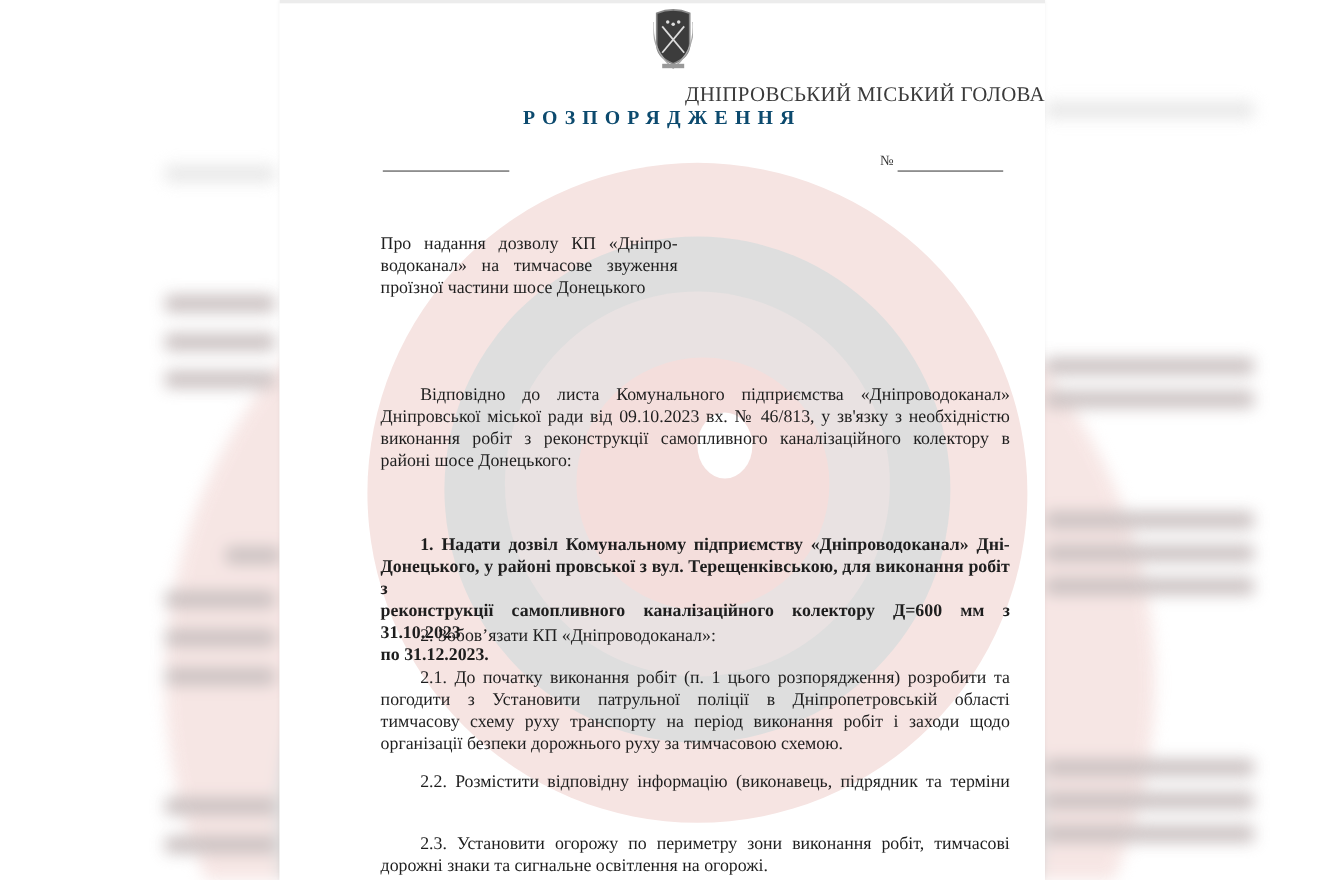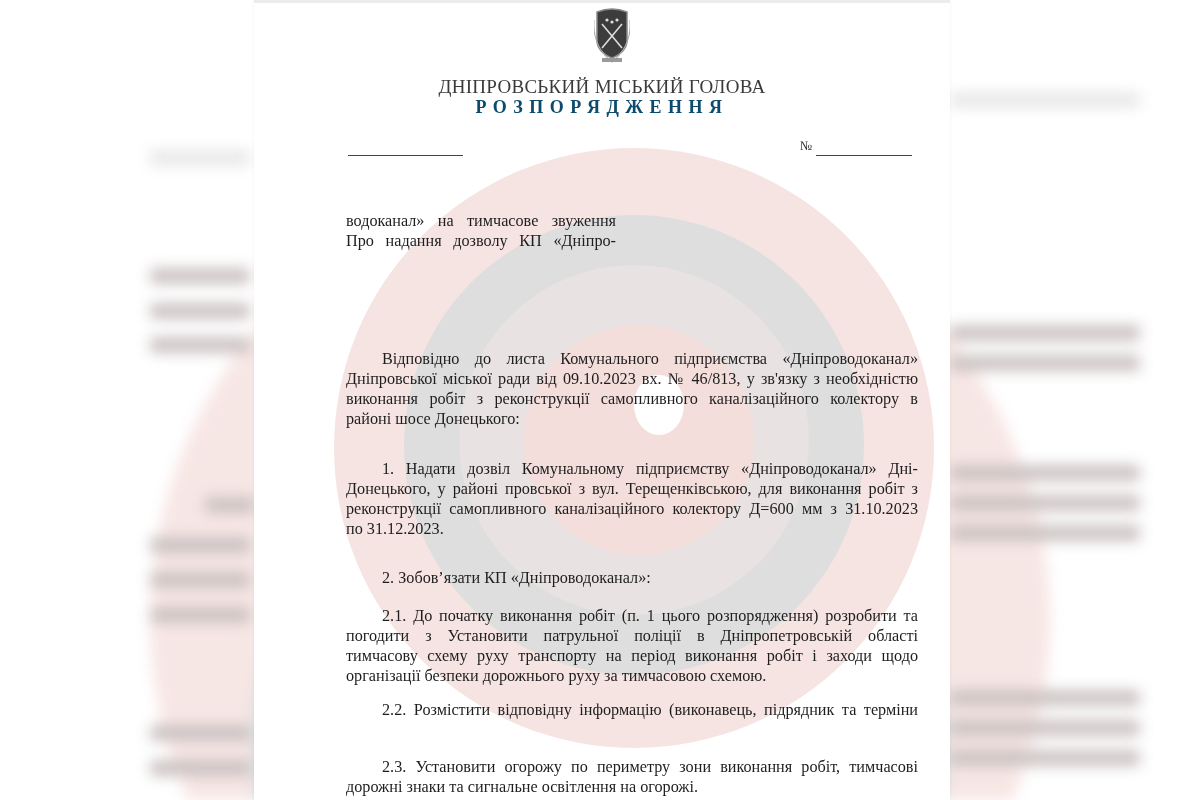"ДНІПРОВСЬКИЙ МІСЬКИЙ ГОЛОВА" .city-head { text-align: center -> right }
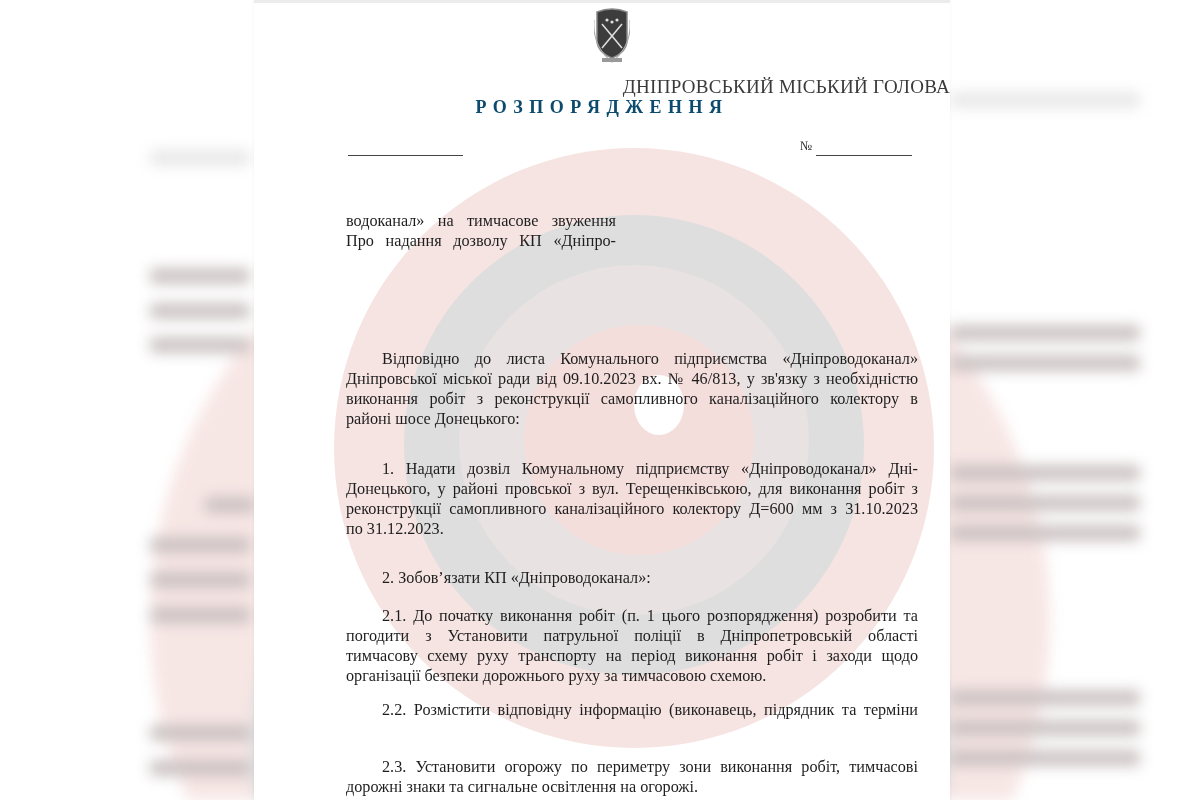"водоканал» на тимчасове звуження" span.line { order: before "Про надання дозволу КП «Дніпро-" -> after "Про надання дозволу КП «Дніпро-" }
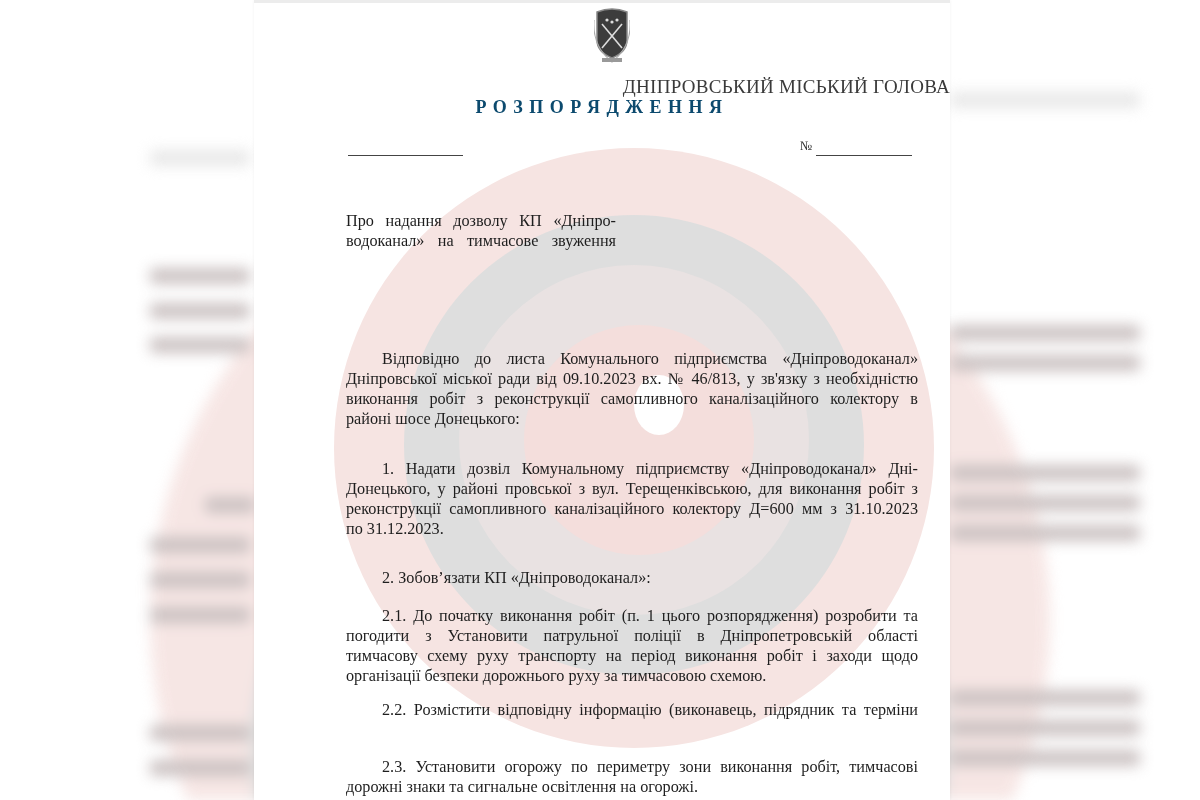"проїзної частини шосе Донецького" span.line { html: none -> <span>проїзної частини шосе Донецького</span> }
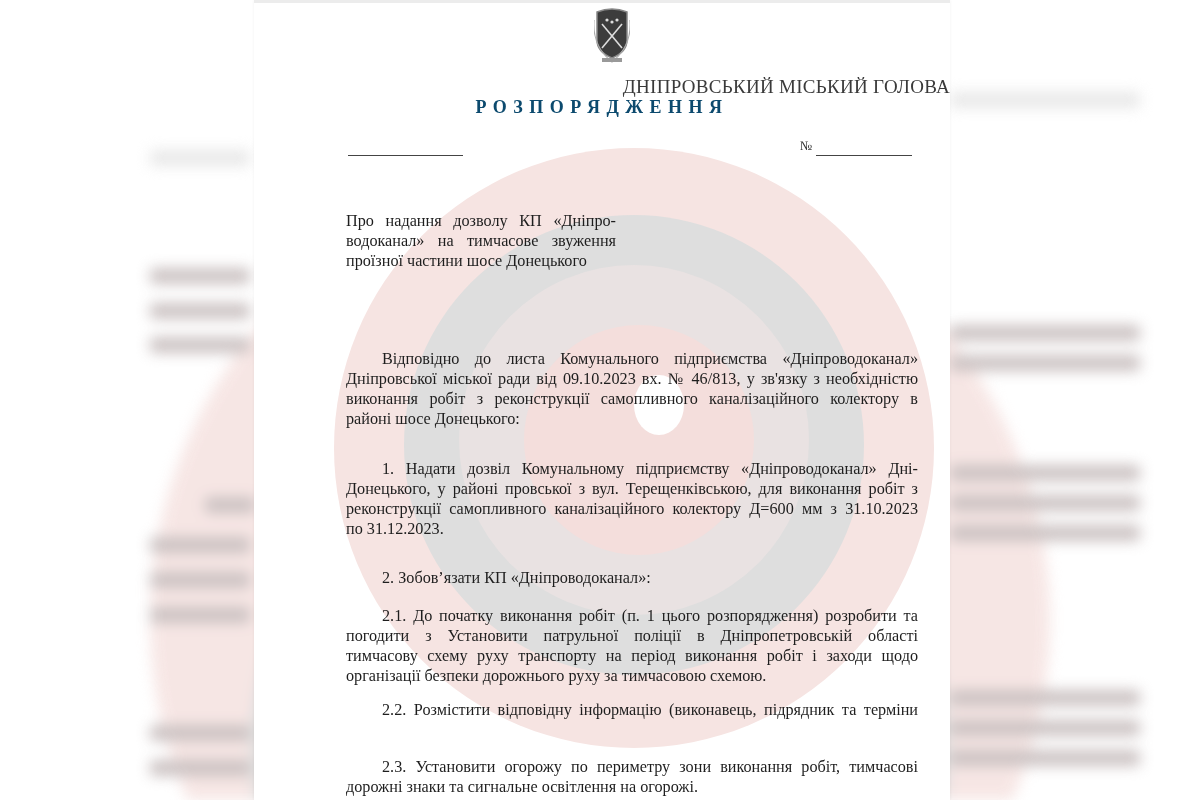"1. Надати дозвіл Комунальному" .p1 { font-weight: none -> bold; top: 459px -> 485px }
